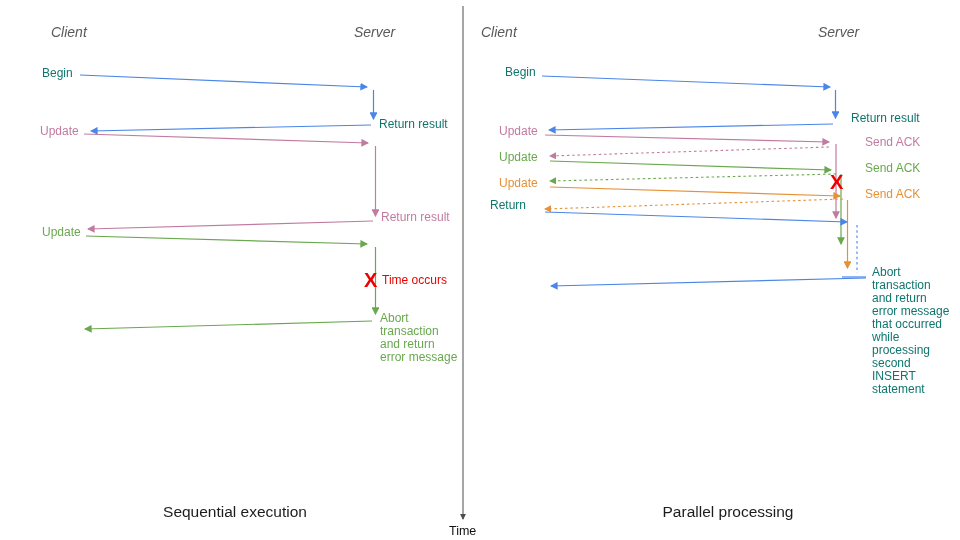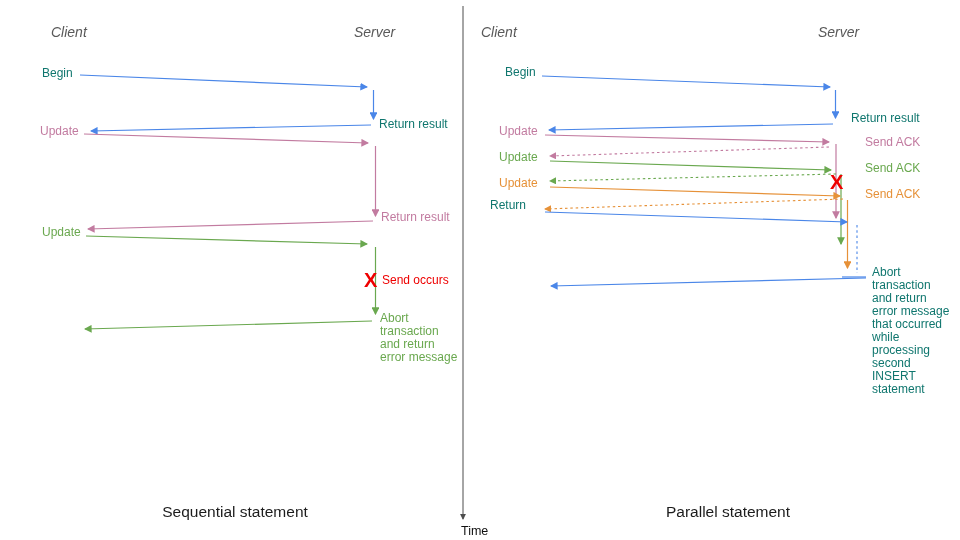"Send occurs" span.lbl { text: Send -> Time }
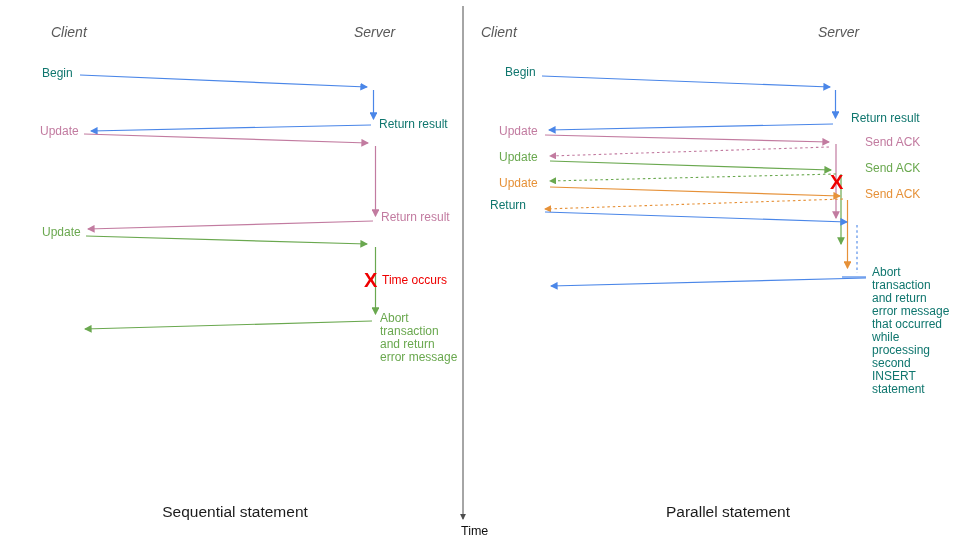"Sequential statement" span.lbl { text: statement -> execution }
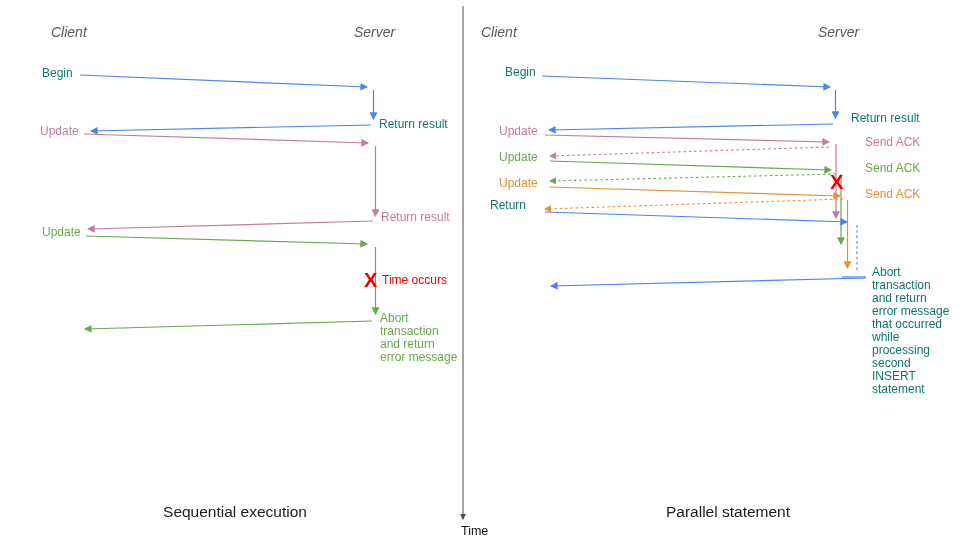"Parallel statement" span.lbl { text: statement -> processing }
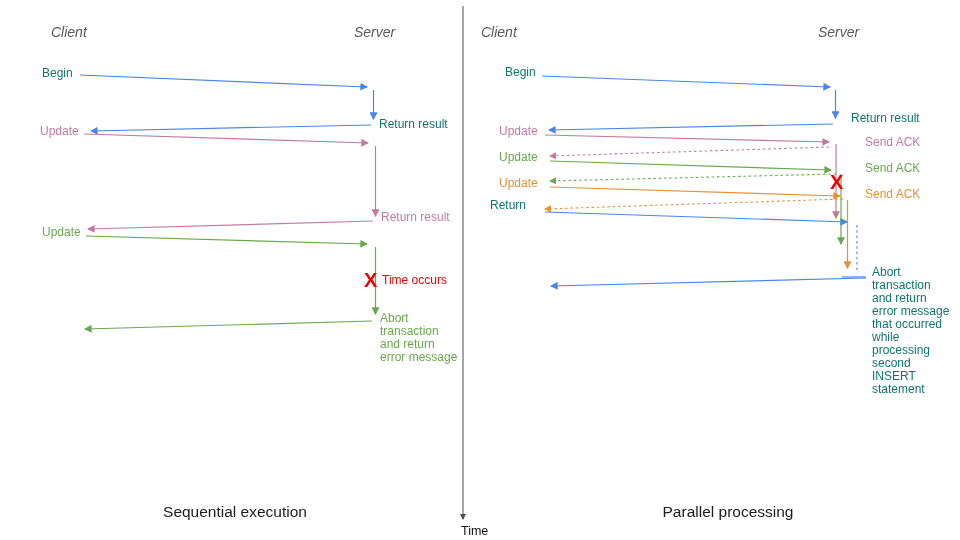"Time" .time-lbl { margin-left: 12px -> none }
